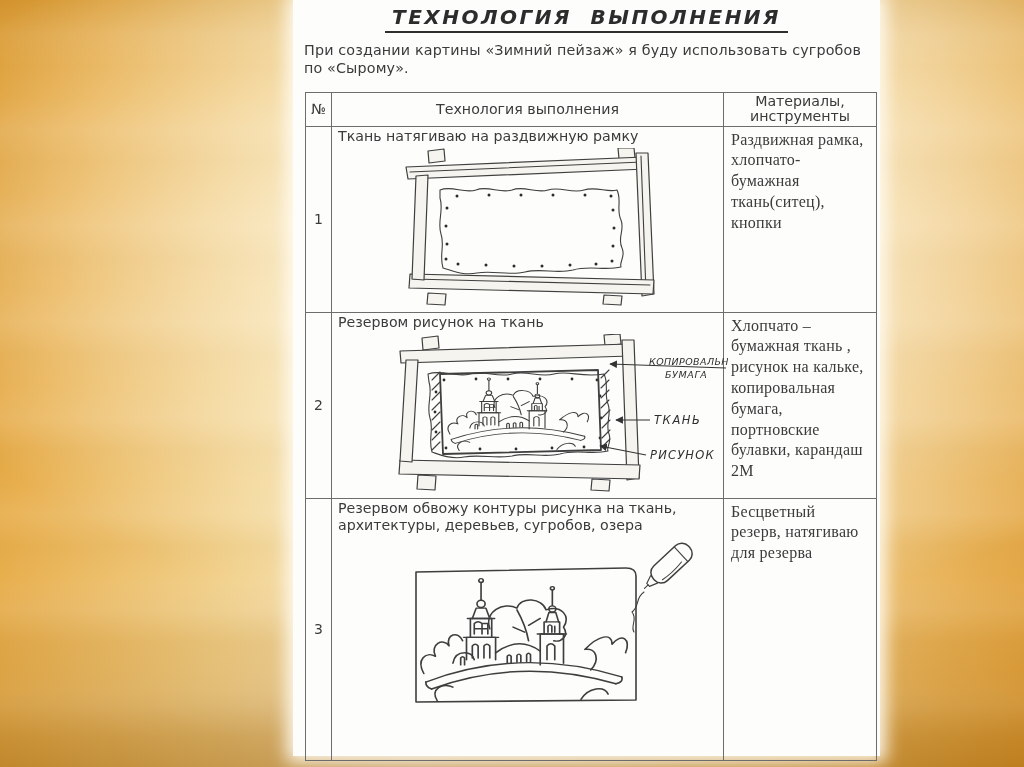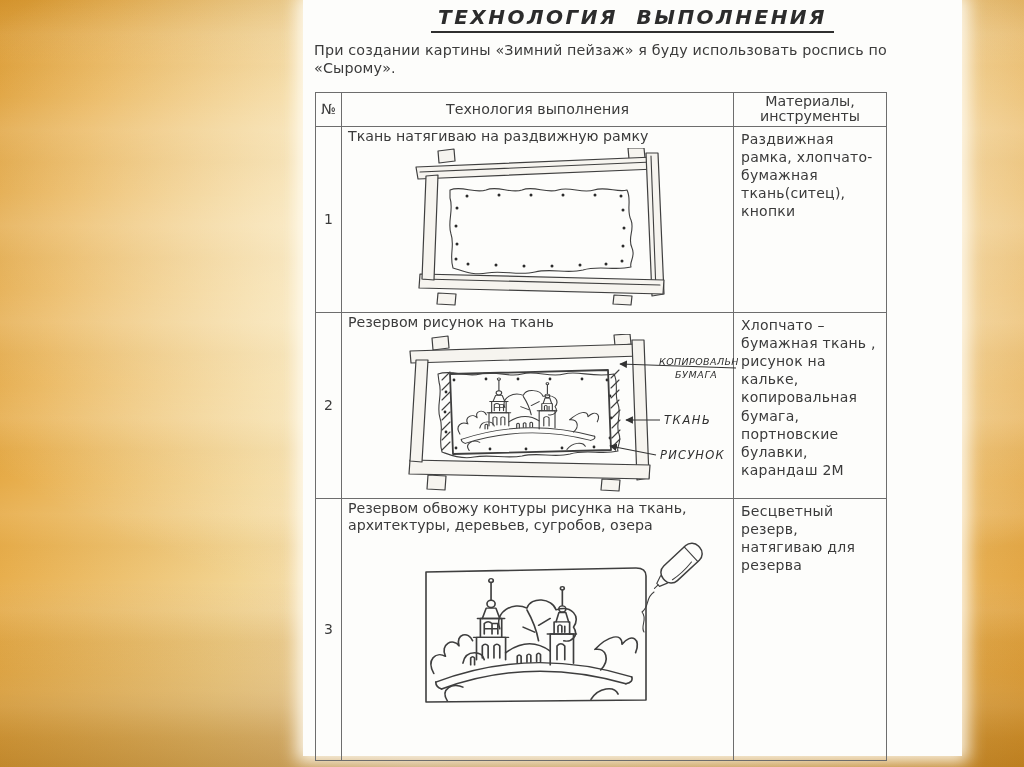"ТЕХНОЛОГИЯ ВЫПОЛНЕНИЯ" .page { left: 303px -> 293px; width: 659px -> 587px }
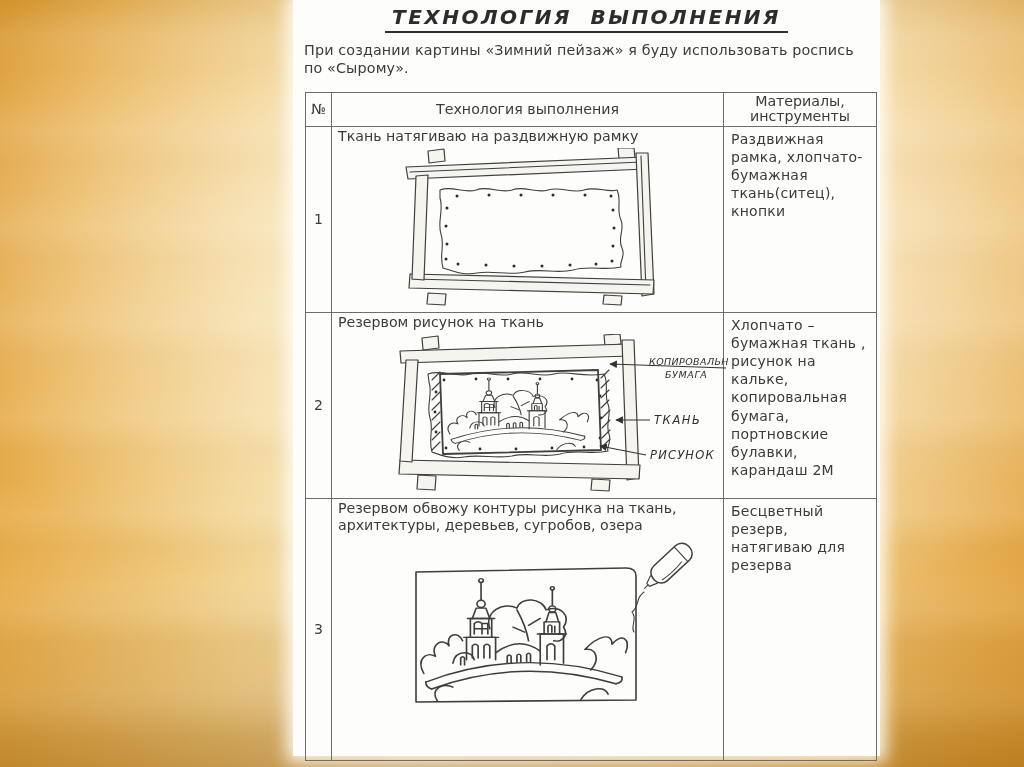"При создании картины «Зимний пейзаж»" div.intro { text: роспись -> сугробов }
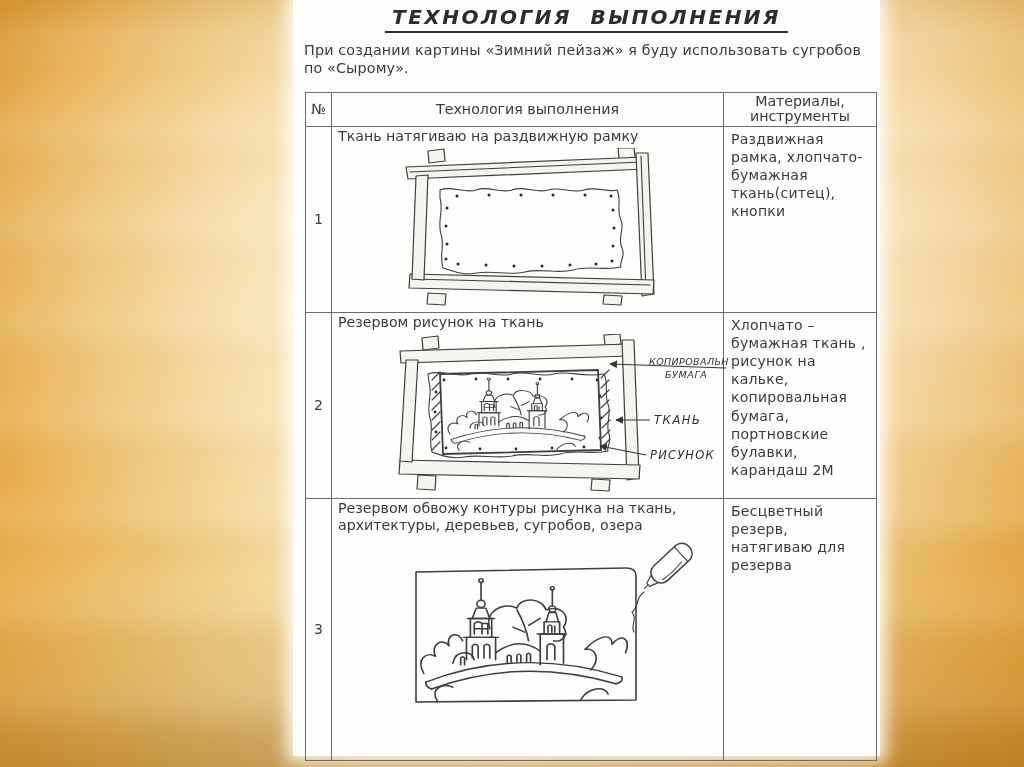"Раздвижная рамка, хлопчато-бумажная" td.mat { font-family: none -> Liberation Serif, serif; font-size: 14px -> 16px }
